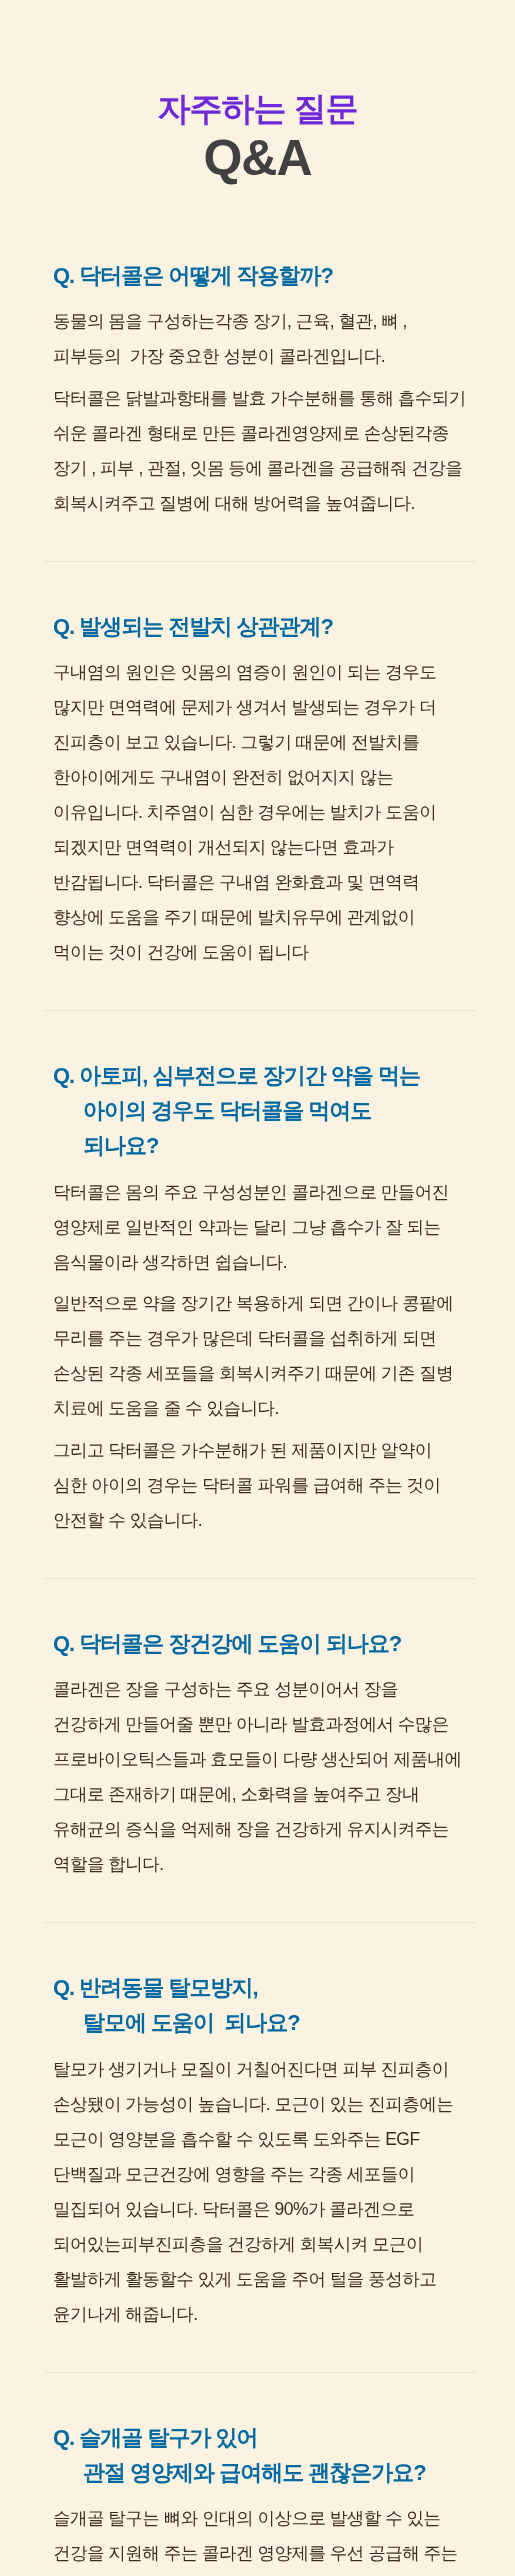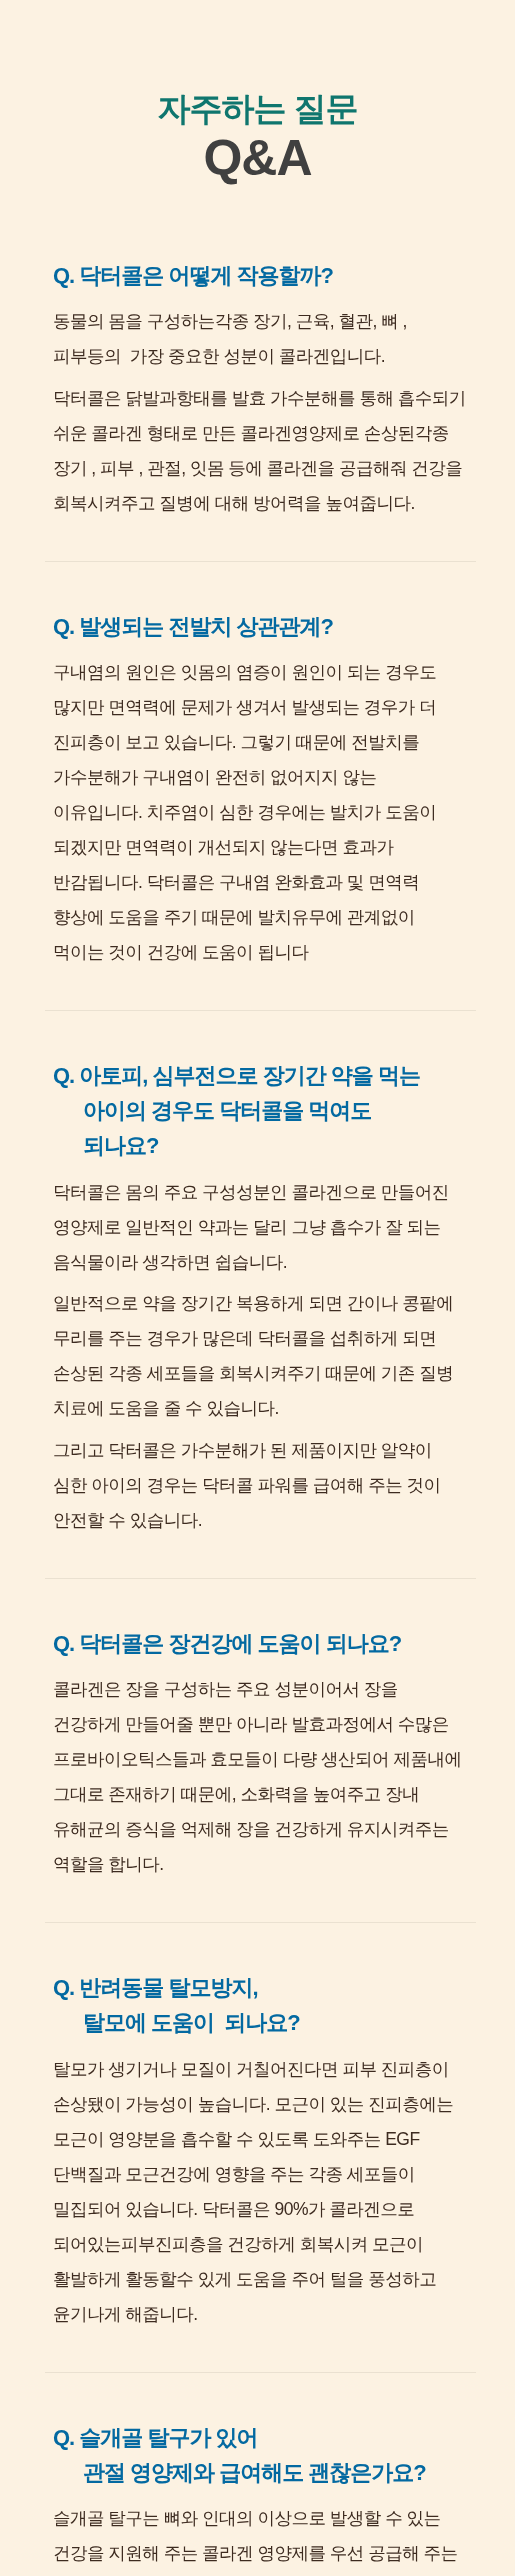"자주하는 질문" .hero-sub { color: #0f766e -> #6d28d9 }
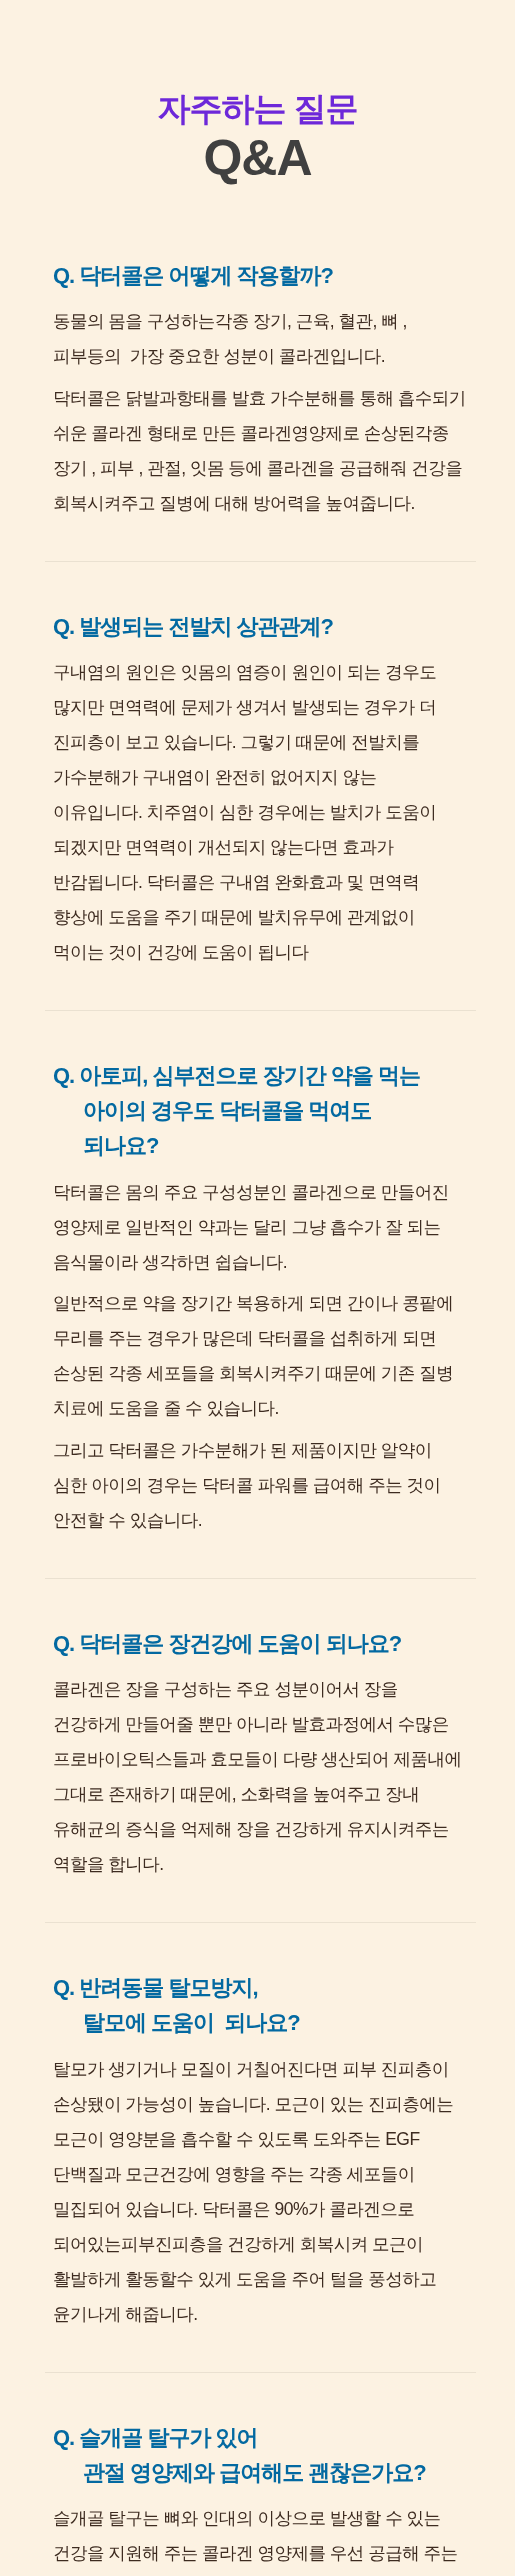"가수분해가 구내염이 완전히 없어지지 않는" span.line { text: 가수분해가 -> 한아이에게도 }
